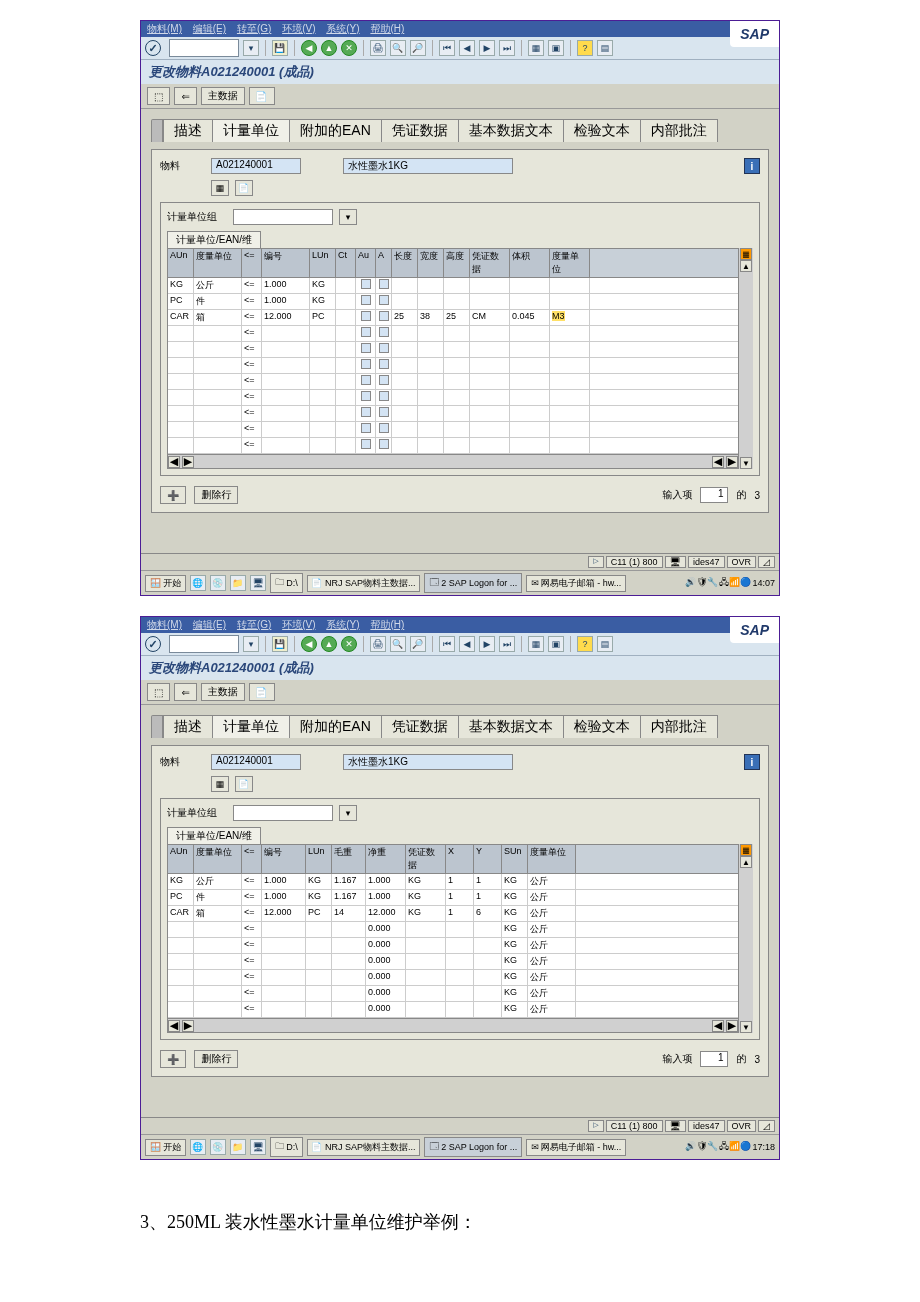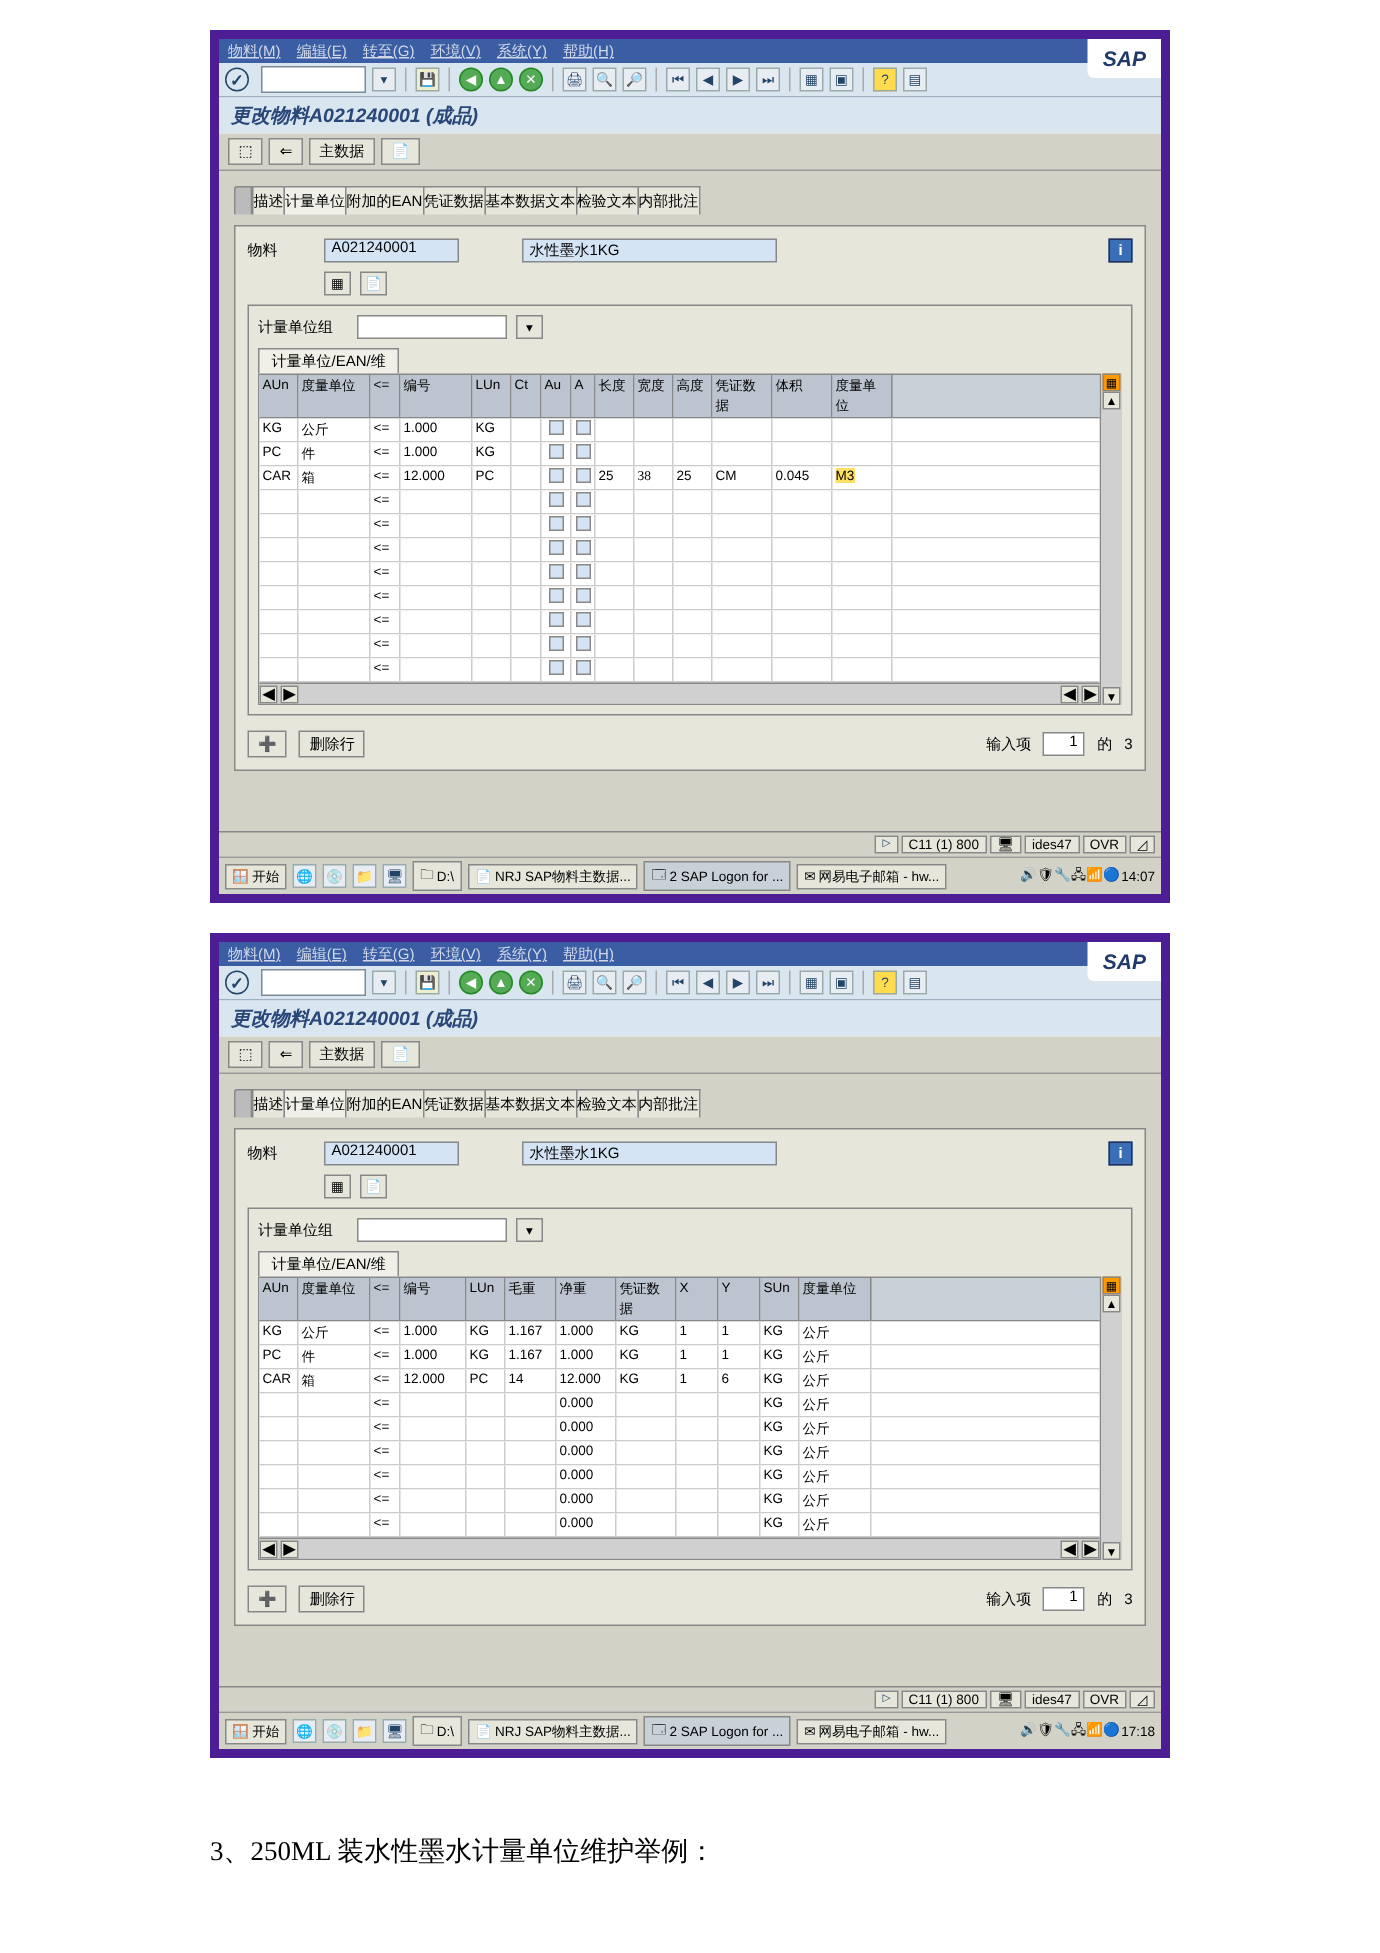"物料(M) 编辑(E) 转至(G) 环境(V) 系统(Y)" .screenshot { border: 6px solid #4c1d95 -> 1px solid #4c1d95 }
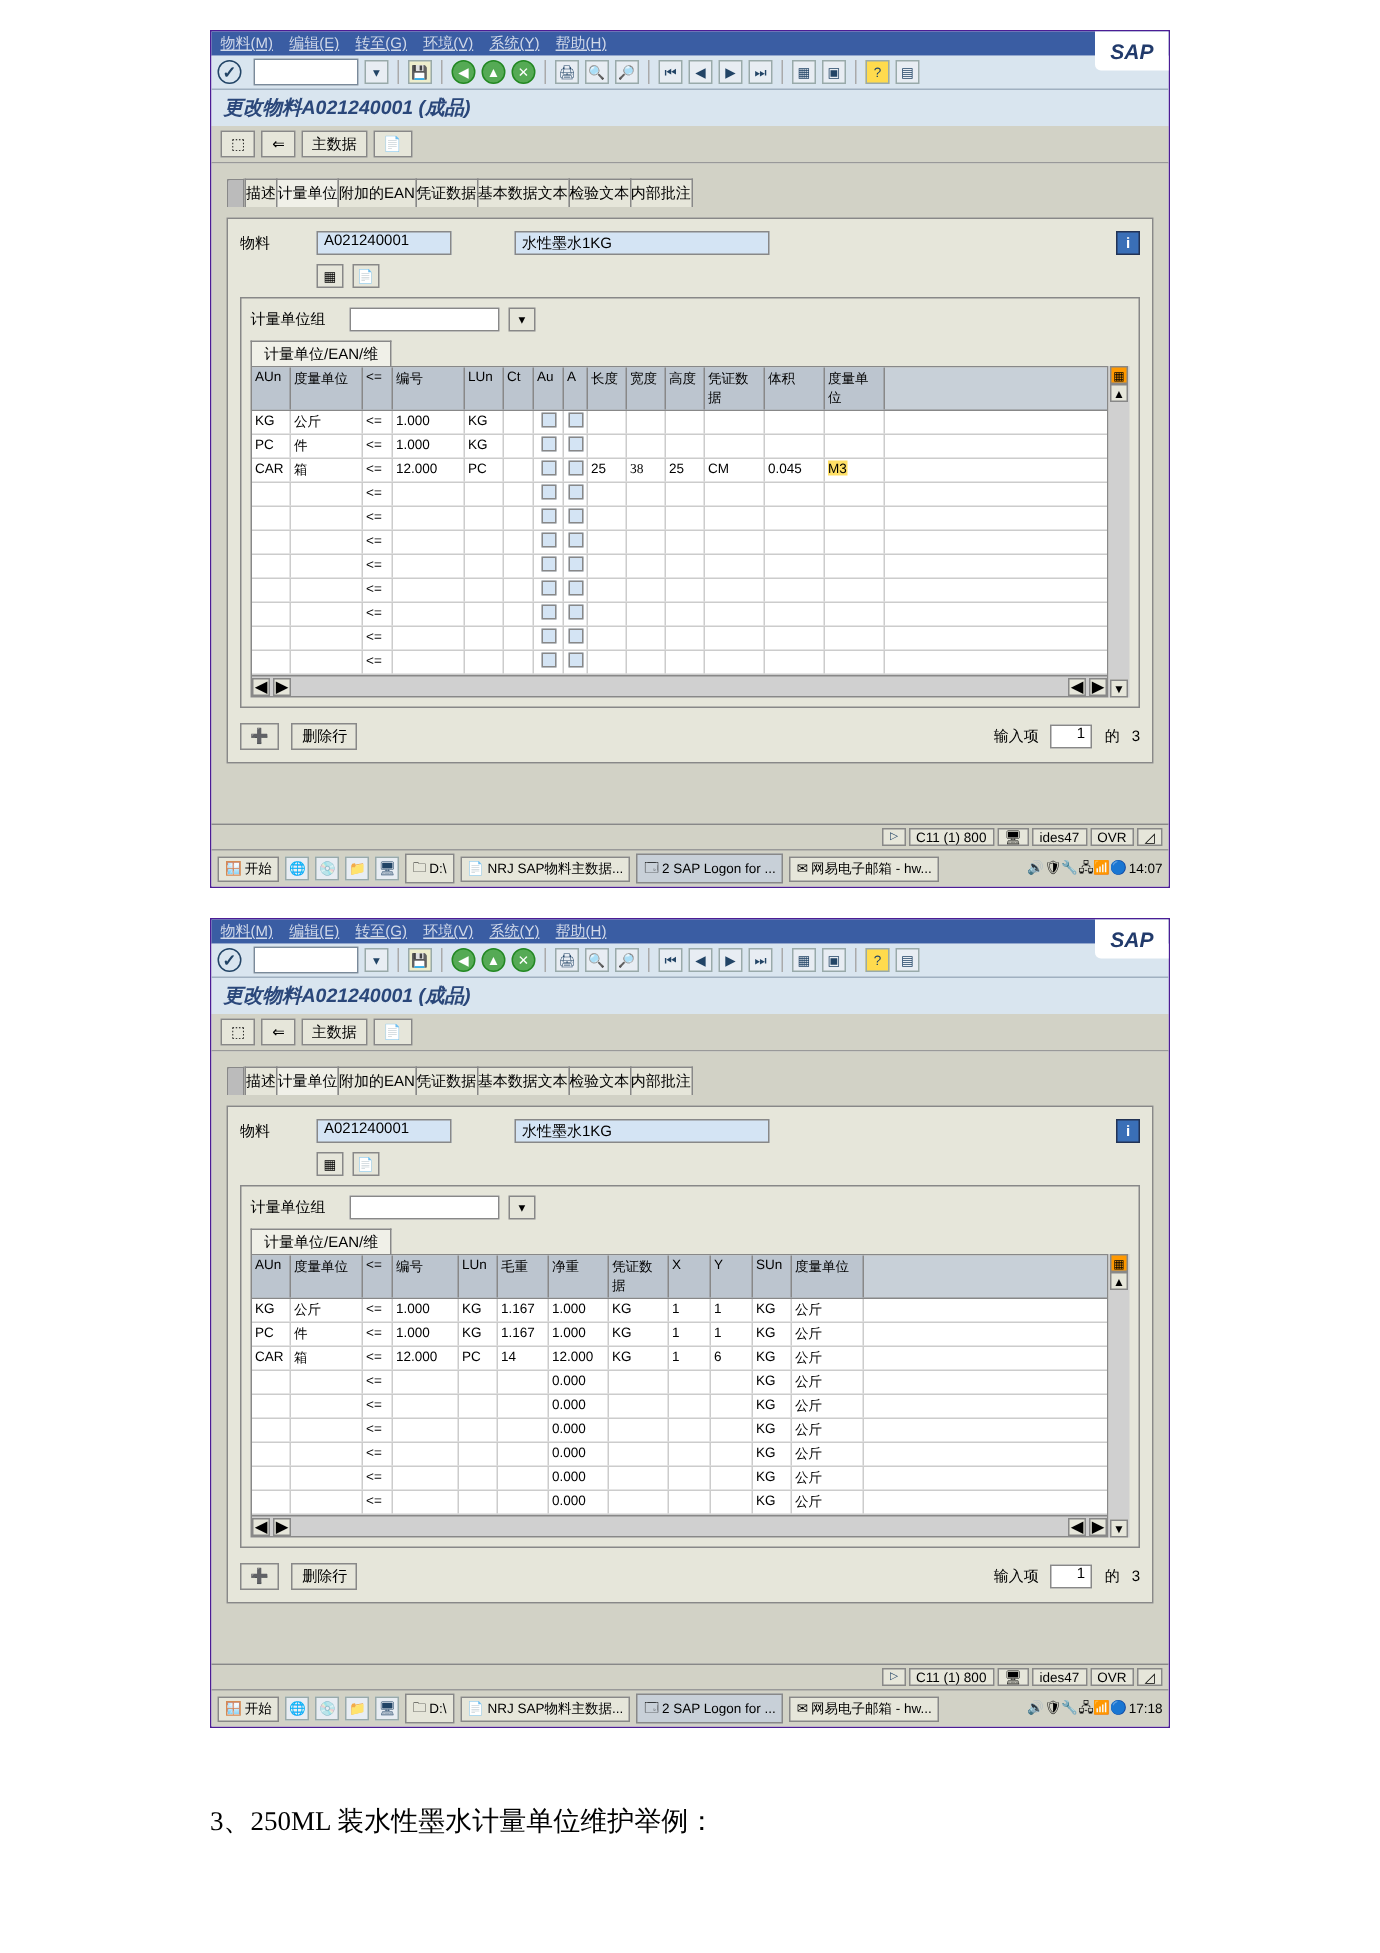"描述" .tab { font-size: 10px -> 14px; padding: 2px 0 -> 2px 10px }
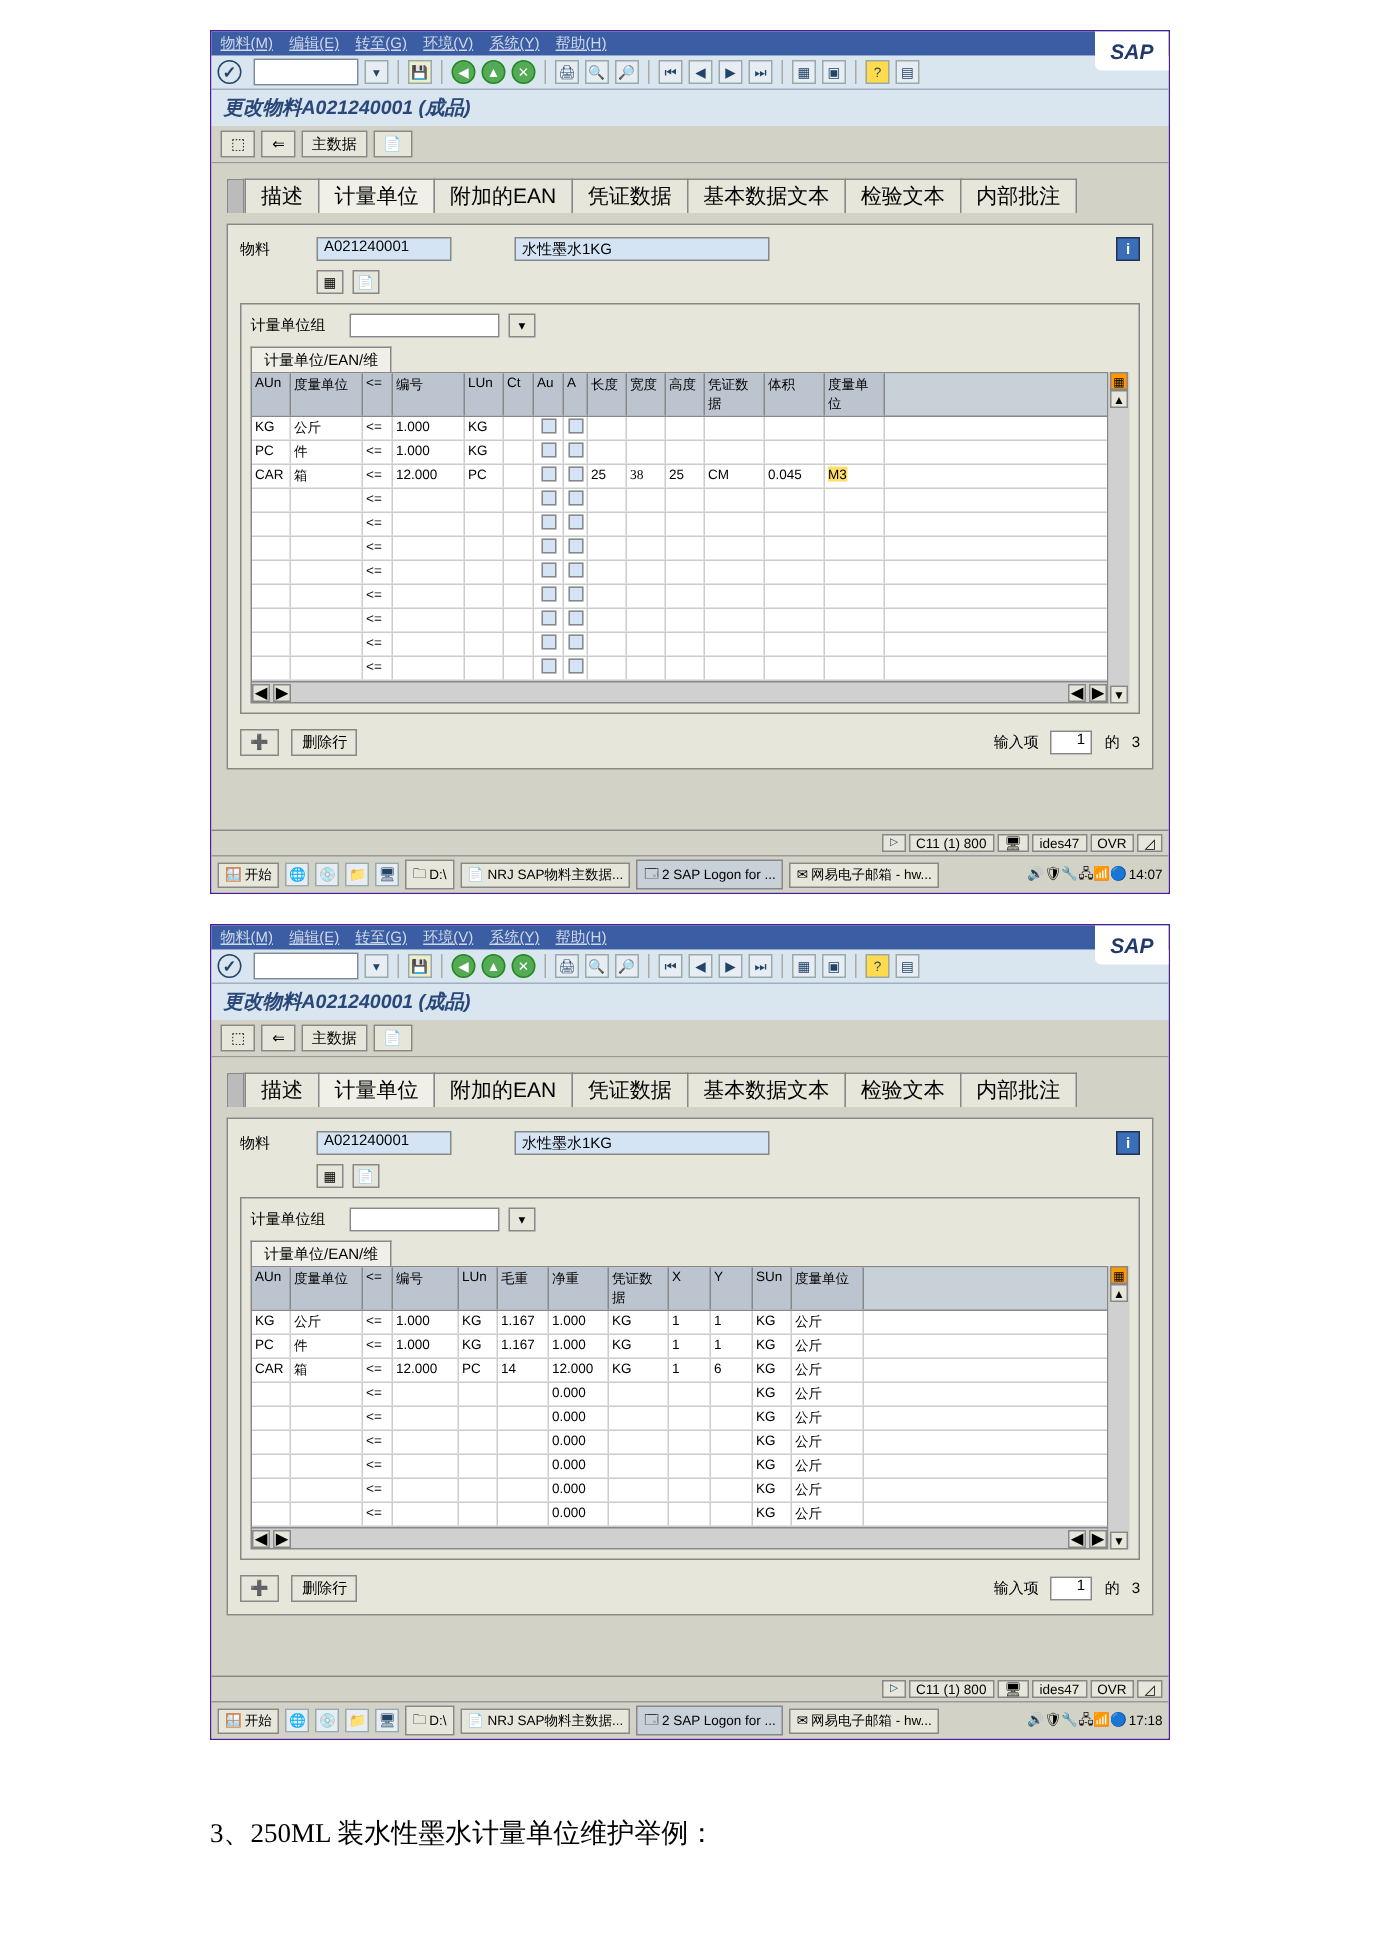"38" div.cell { font-family: Liberation Serif, serif -> none }
